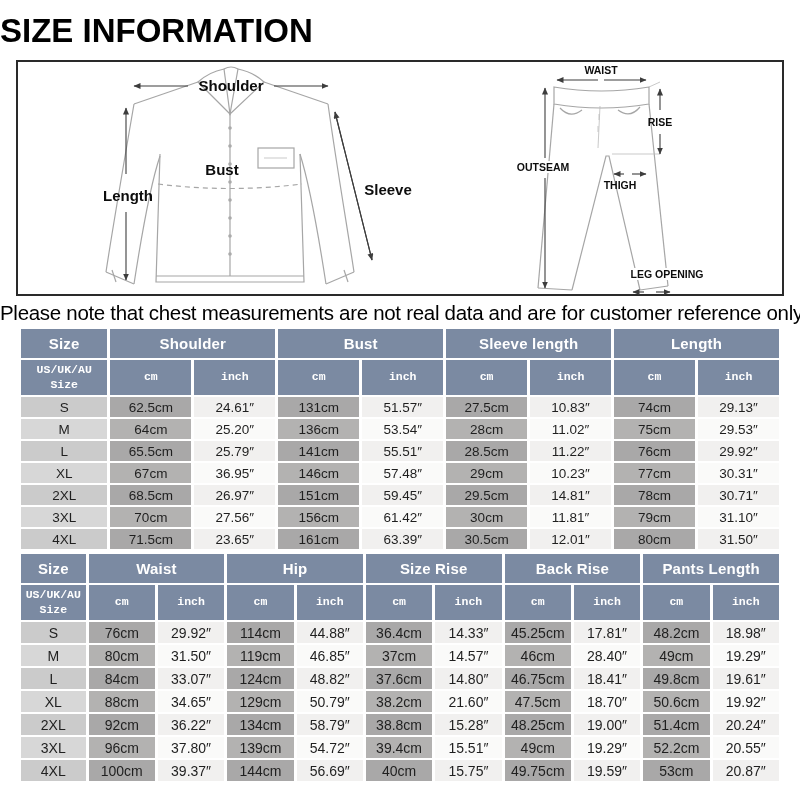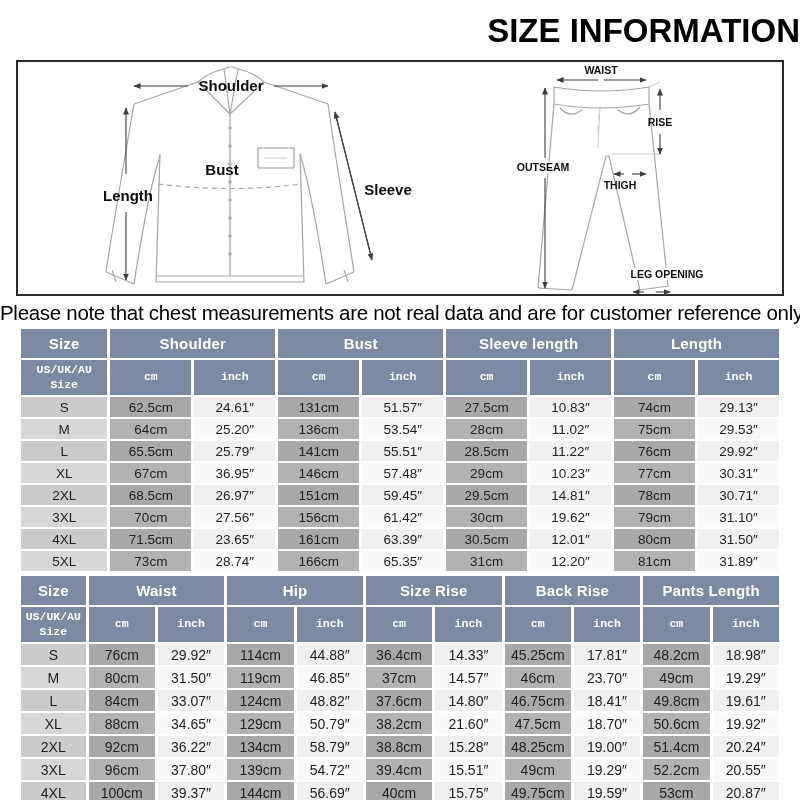"SIZE INFORMATION" .title { text-align: right -> left }
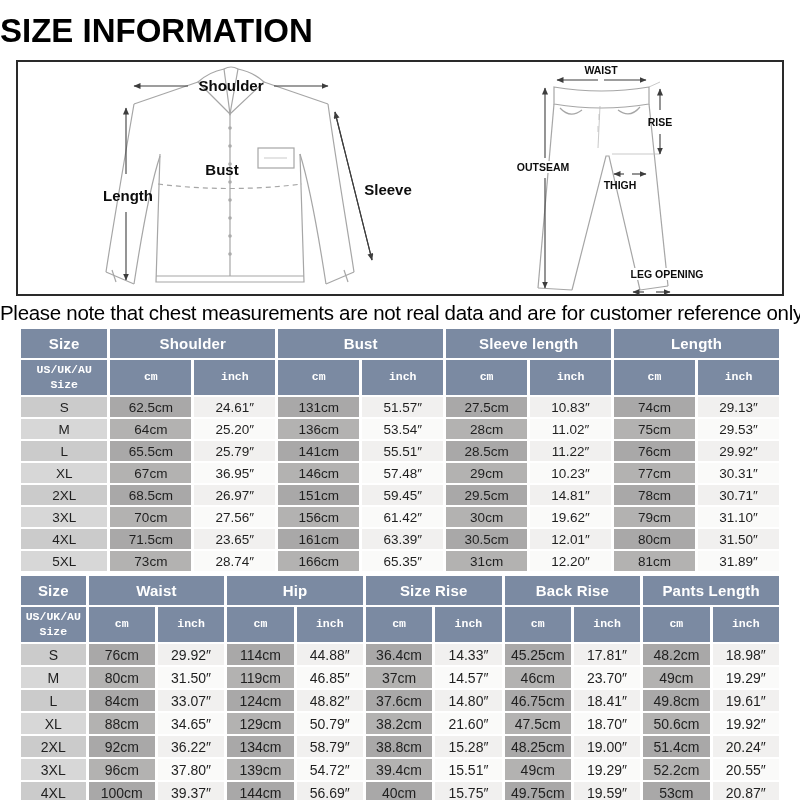"19.62″" td.inch-cell { text: 19.62 -> 11.81 }
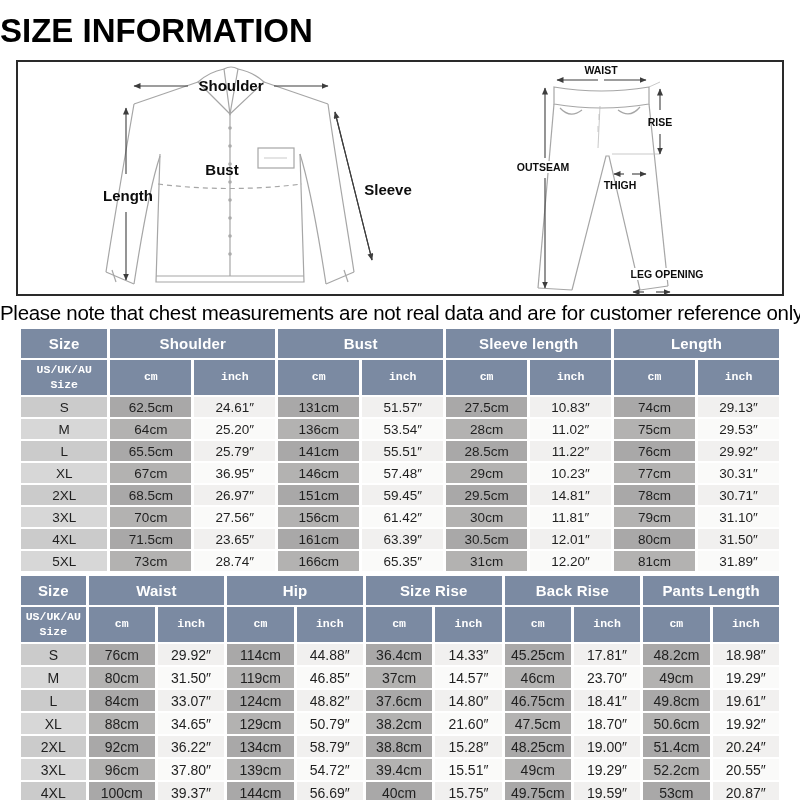"5XL" tr { html: <tr> <td>5XL</td> <td>73cm</td> <td>28.74″</td> <td>166cm</td> <td>65.35″</td> <td>31cm</td> <td>12.20″</td> <td>81cm</td> <td>31.89″</td> </tr> -> none }
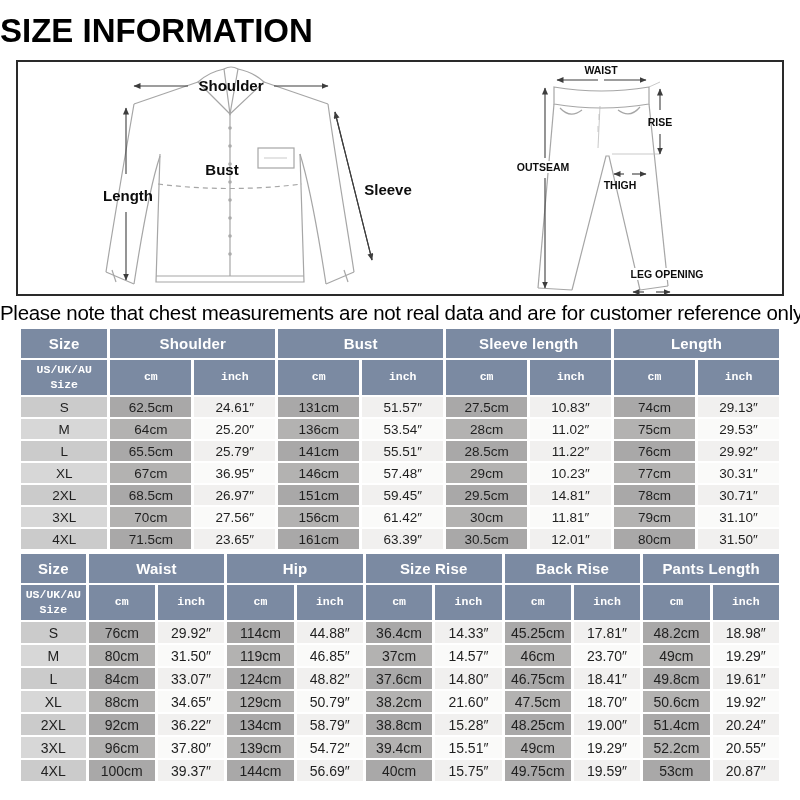"23.70″" td.inch-cell { text: 23.70 -> 28.40 }
